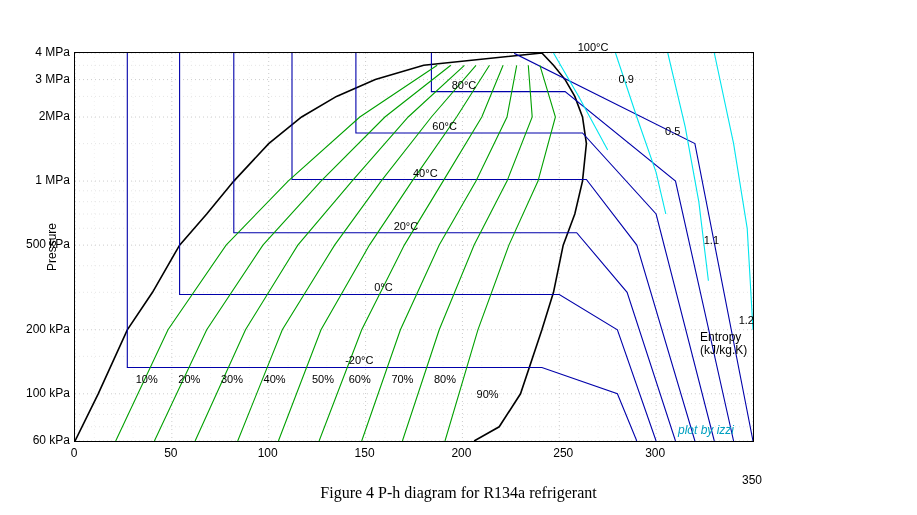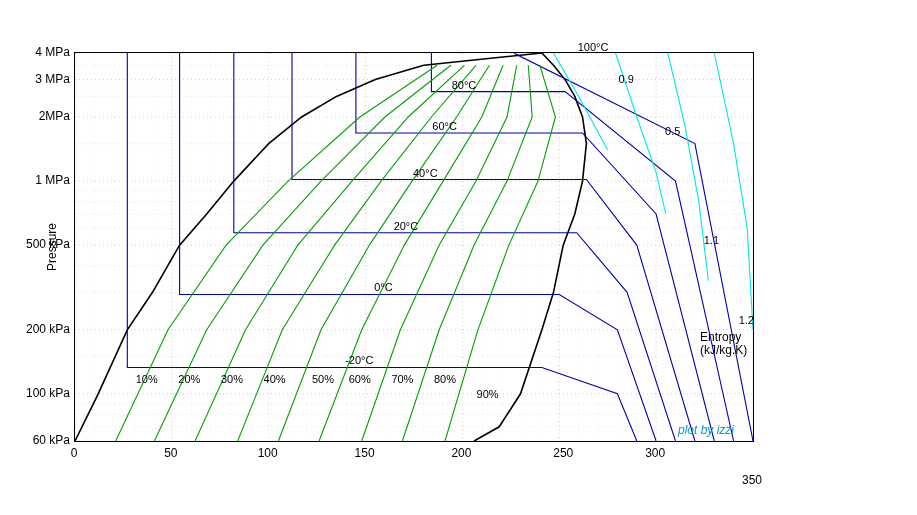"Figure 4 P-h diagram for" div.caption { html: none -> <div>Figure 4 P-h diagram for R134a refrigerant</div> }
